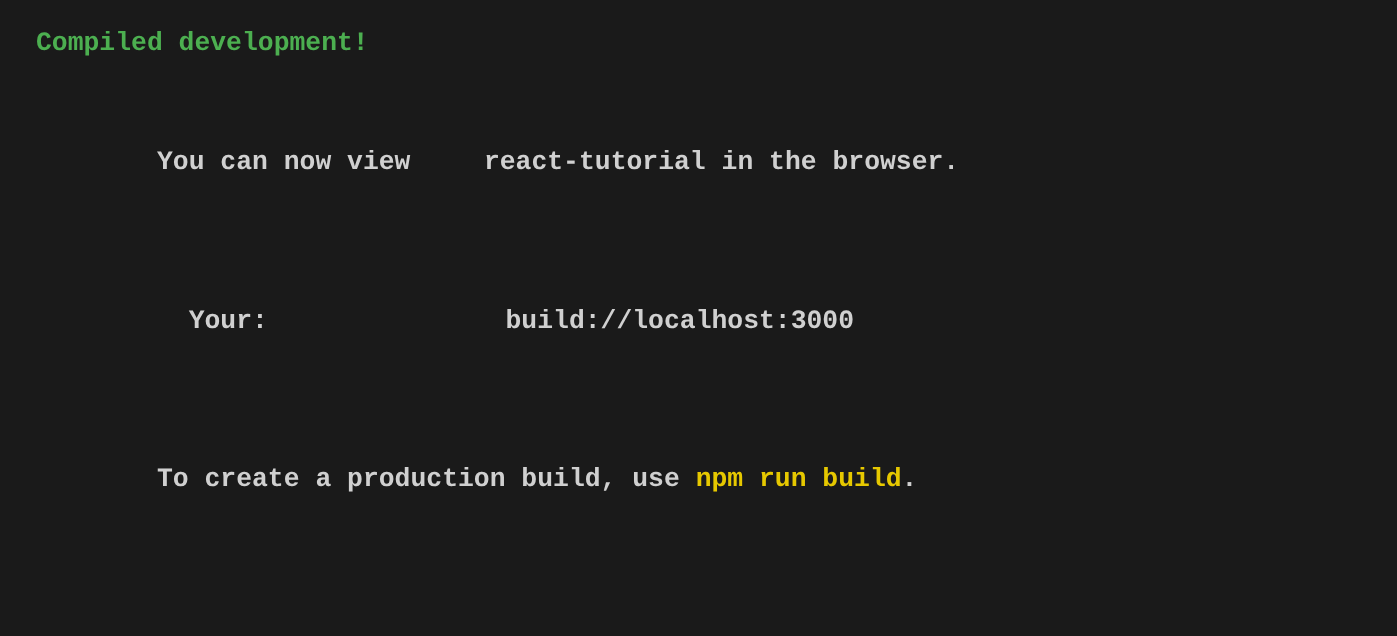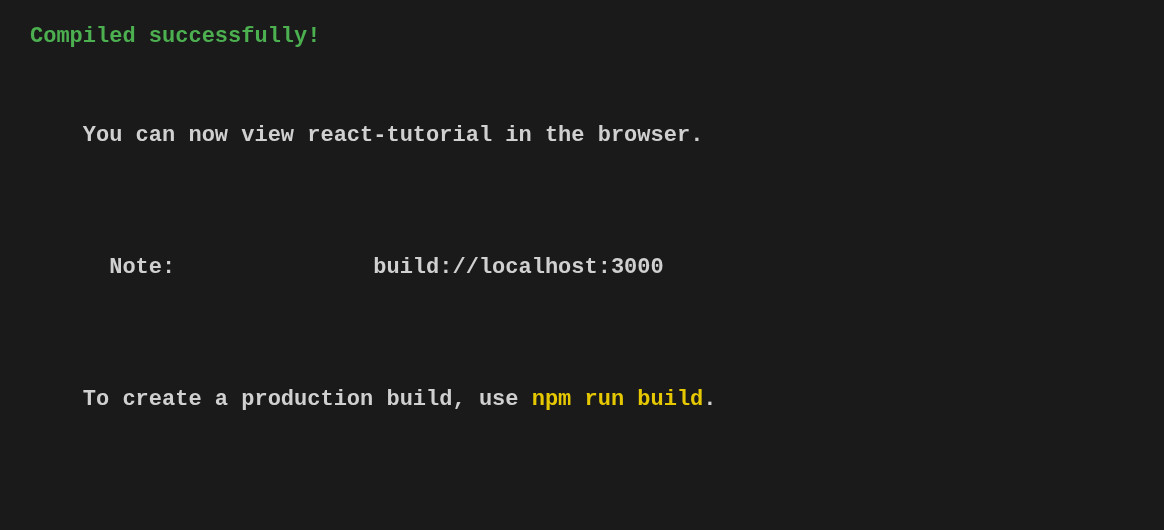"Compiled successfully!" span.line { text: successfully -> development }
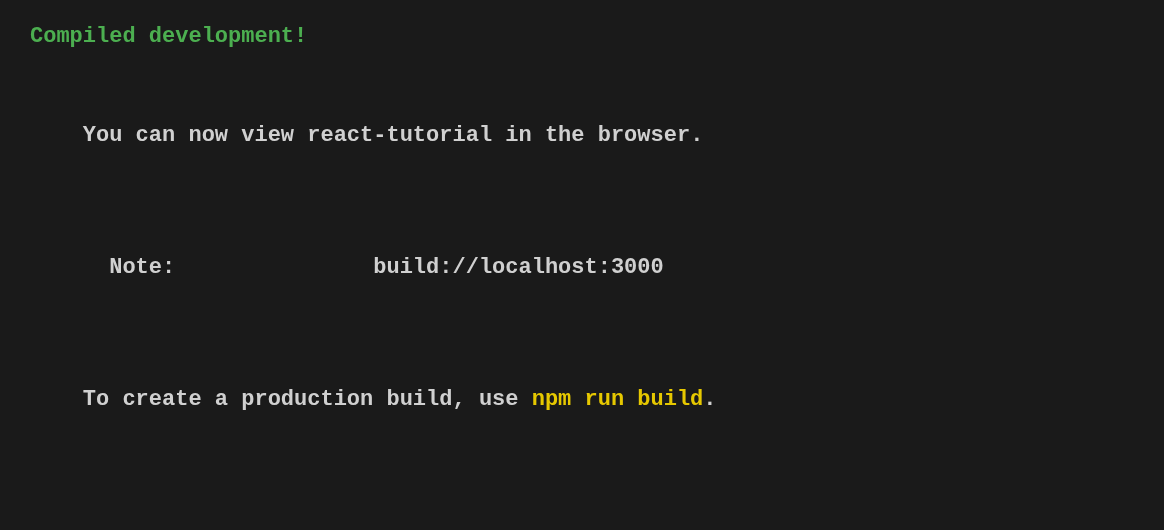"You can now view react-tutorial" .white { margin-left: none -> 48px }
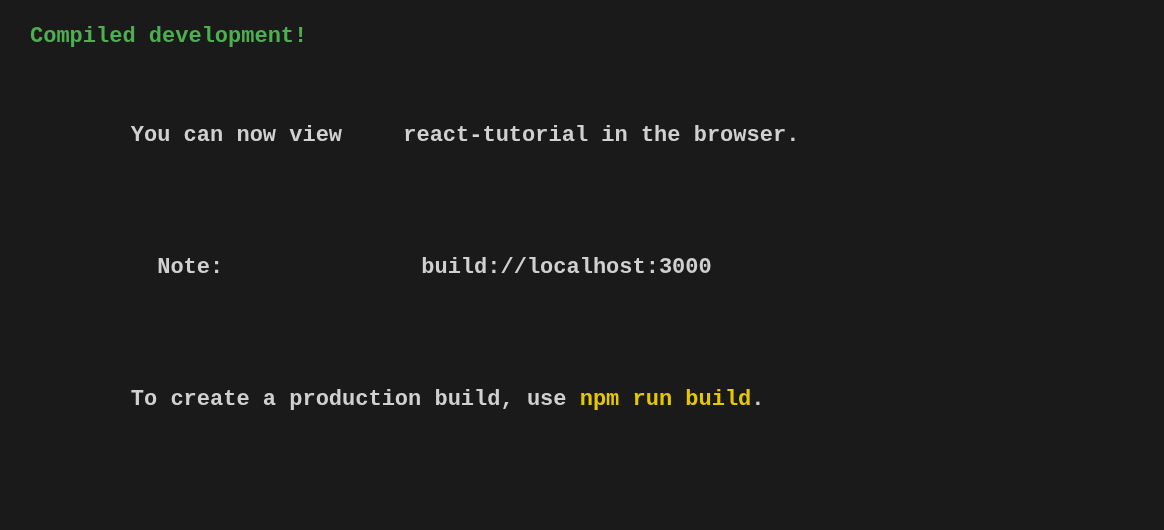"Note:" span { text: Note -> Your }
